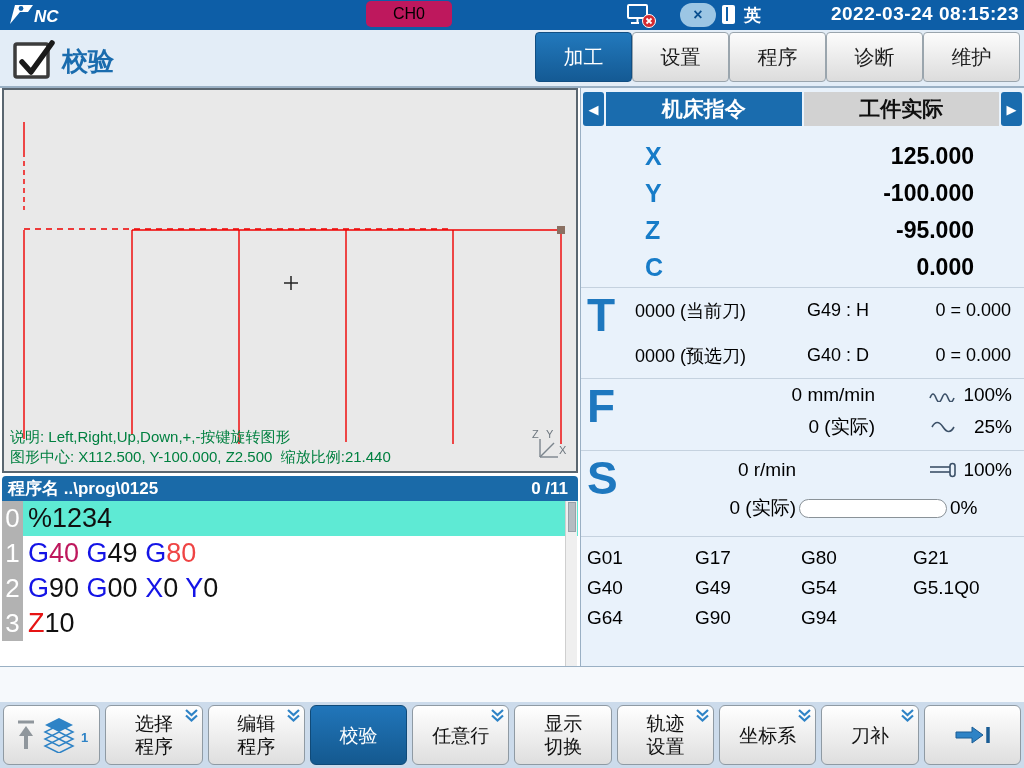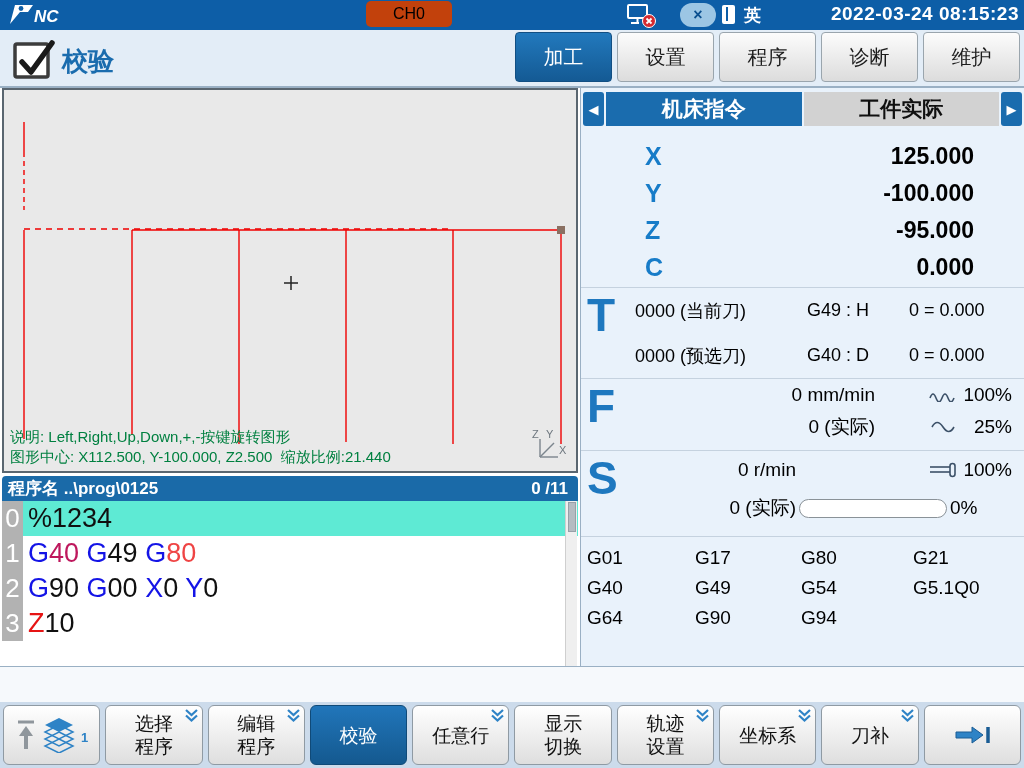"CH0" #ch-box { background: #c2410c -> #be185d }
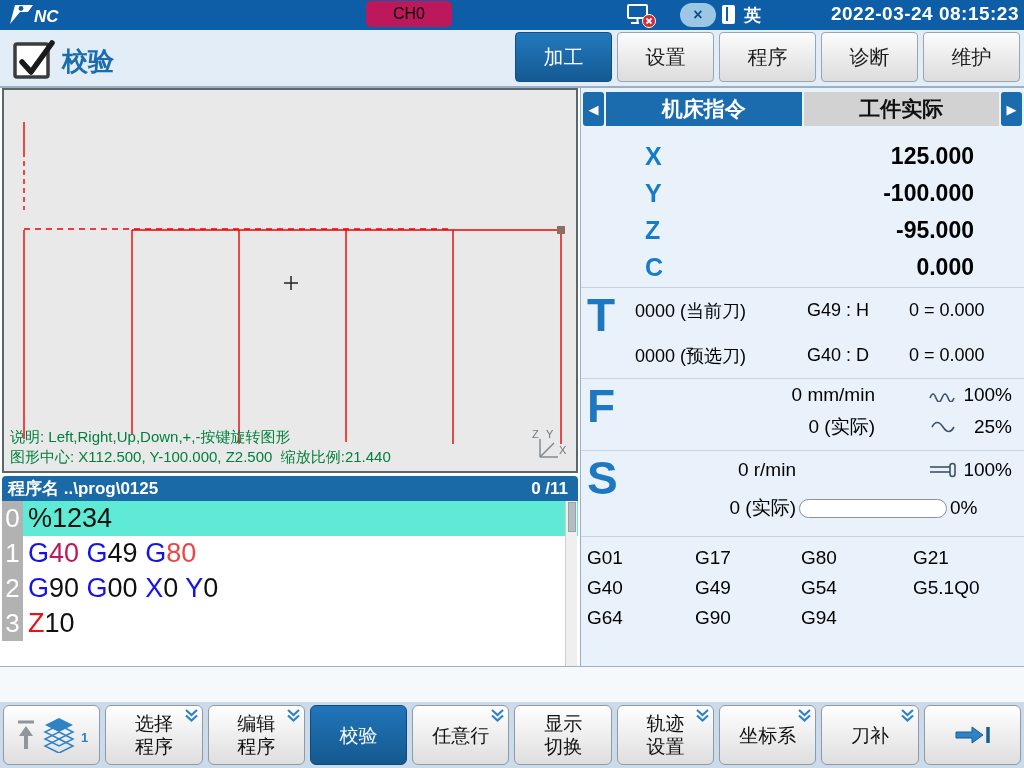"加工" #mode-tabs { gap: 5px -> none }
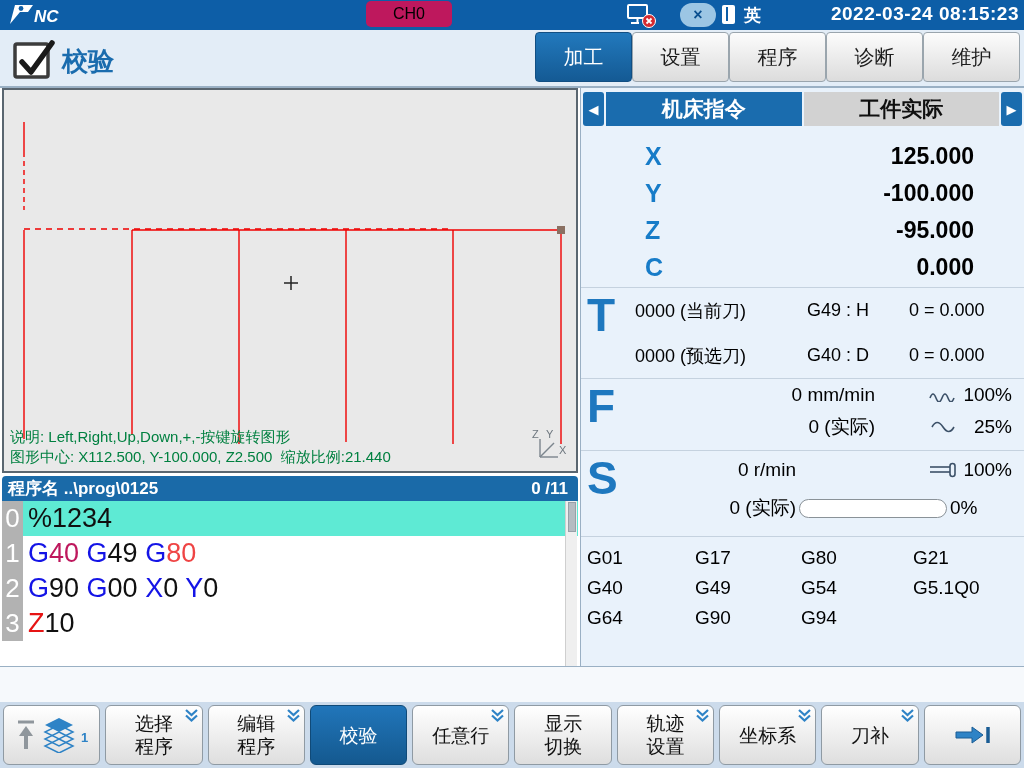"0 = 0.000" .t-off { text-align: none -> right }
